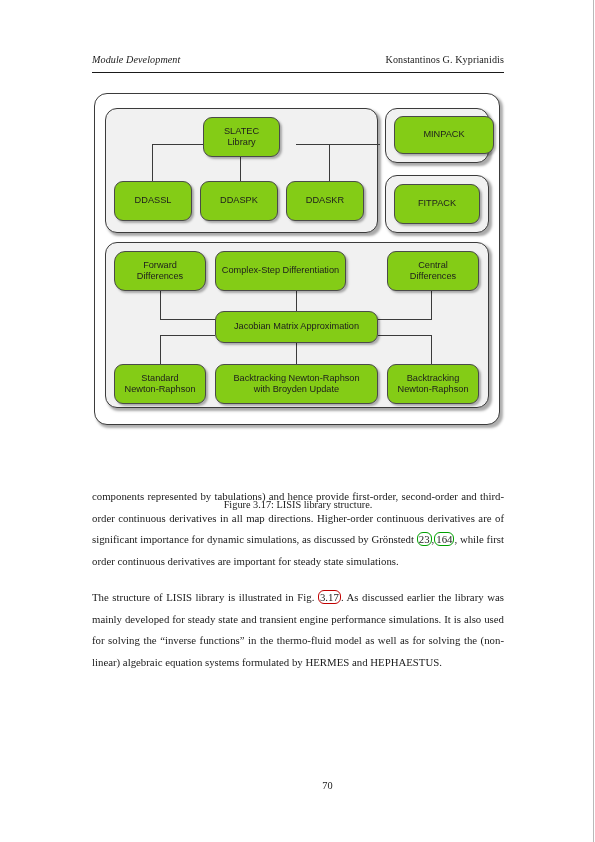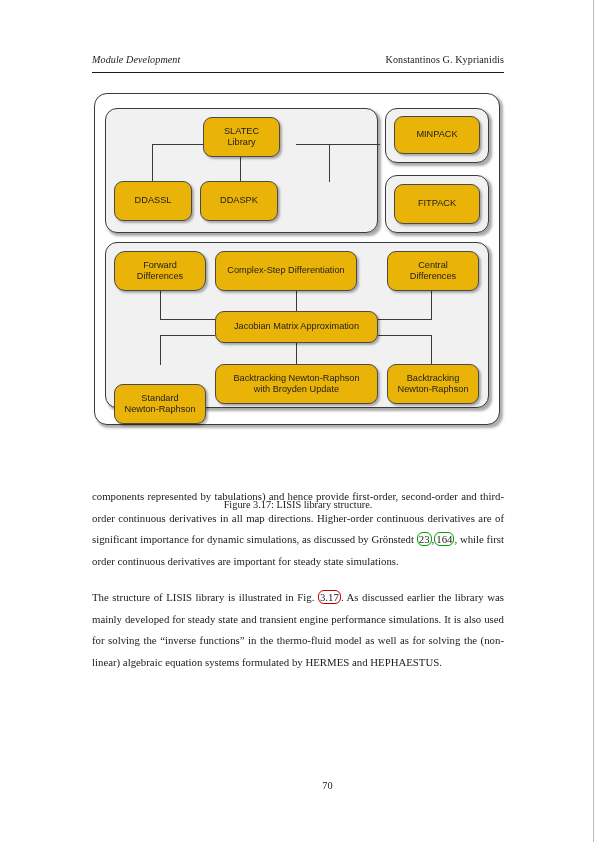"SLATEC" .node { background: #eab308 -> #84cc16 }
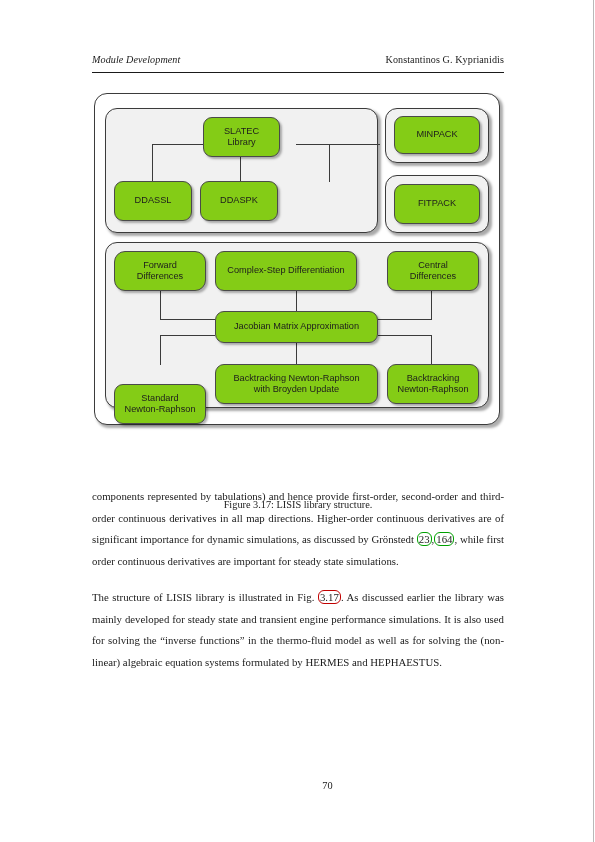"MINPACK" div.node { width: 86px -> 100px }
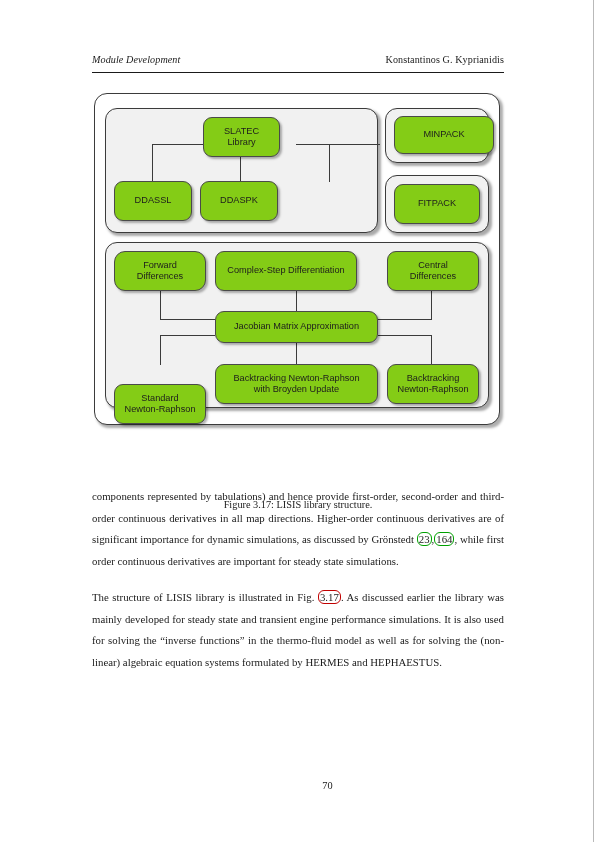"DDASKR" div.node { html: none -> <div>DDASKR</div> }
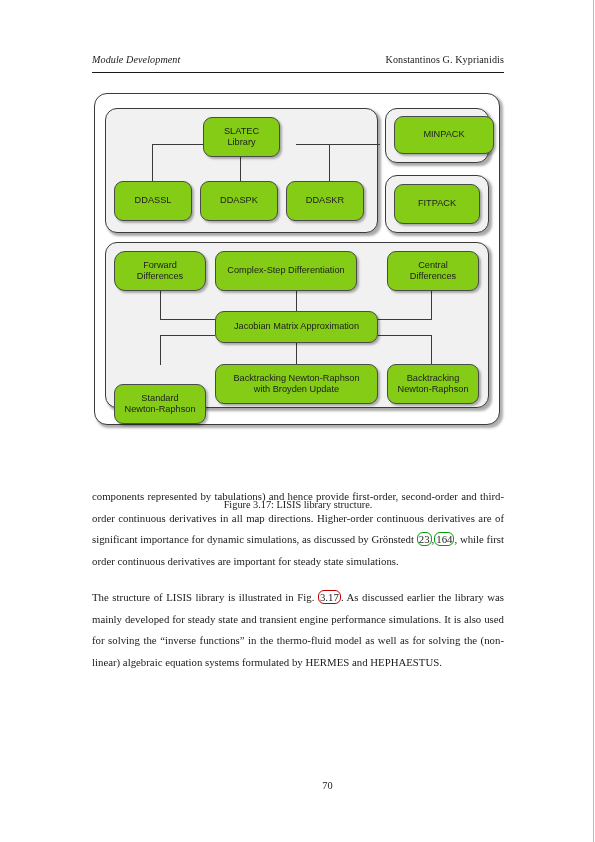"Complex-Step Differentiation" div.node { width: 142px -> 131px }
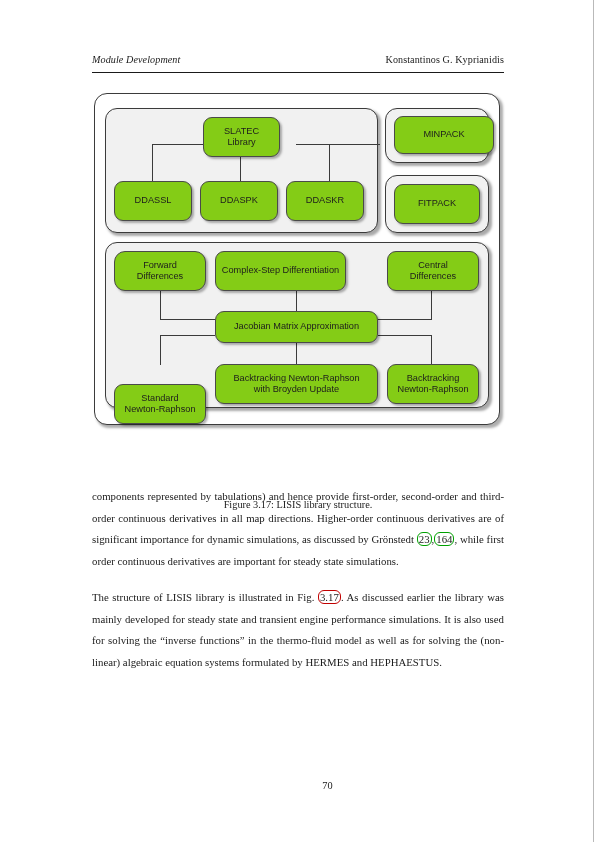"Standard" div.node { margin-top: 20px -> none }
